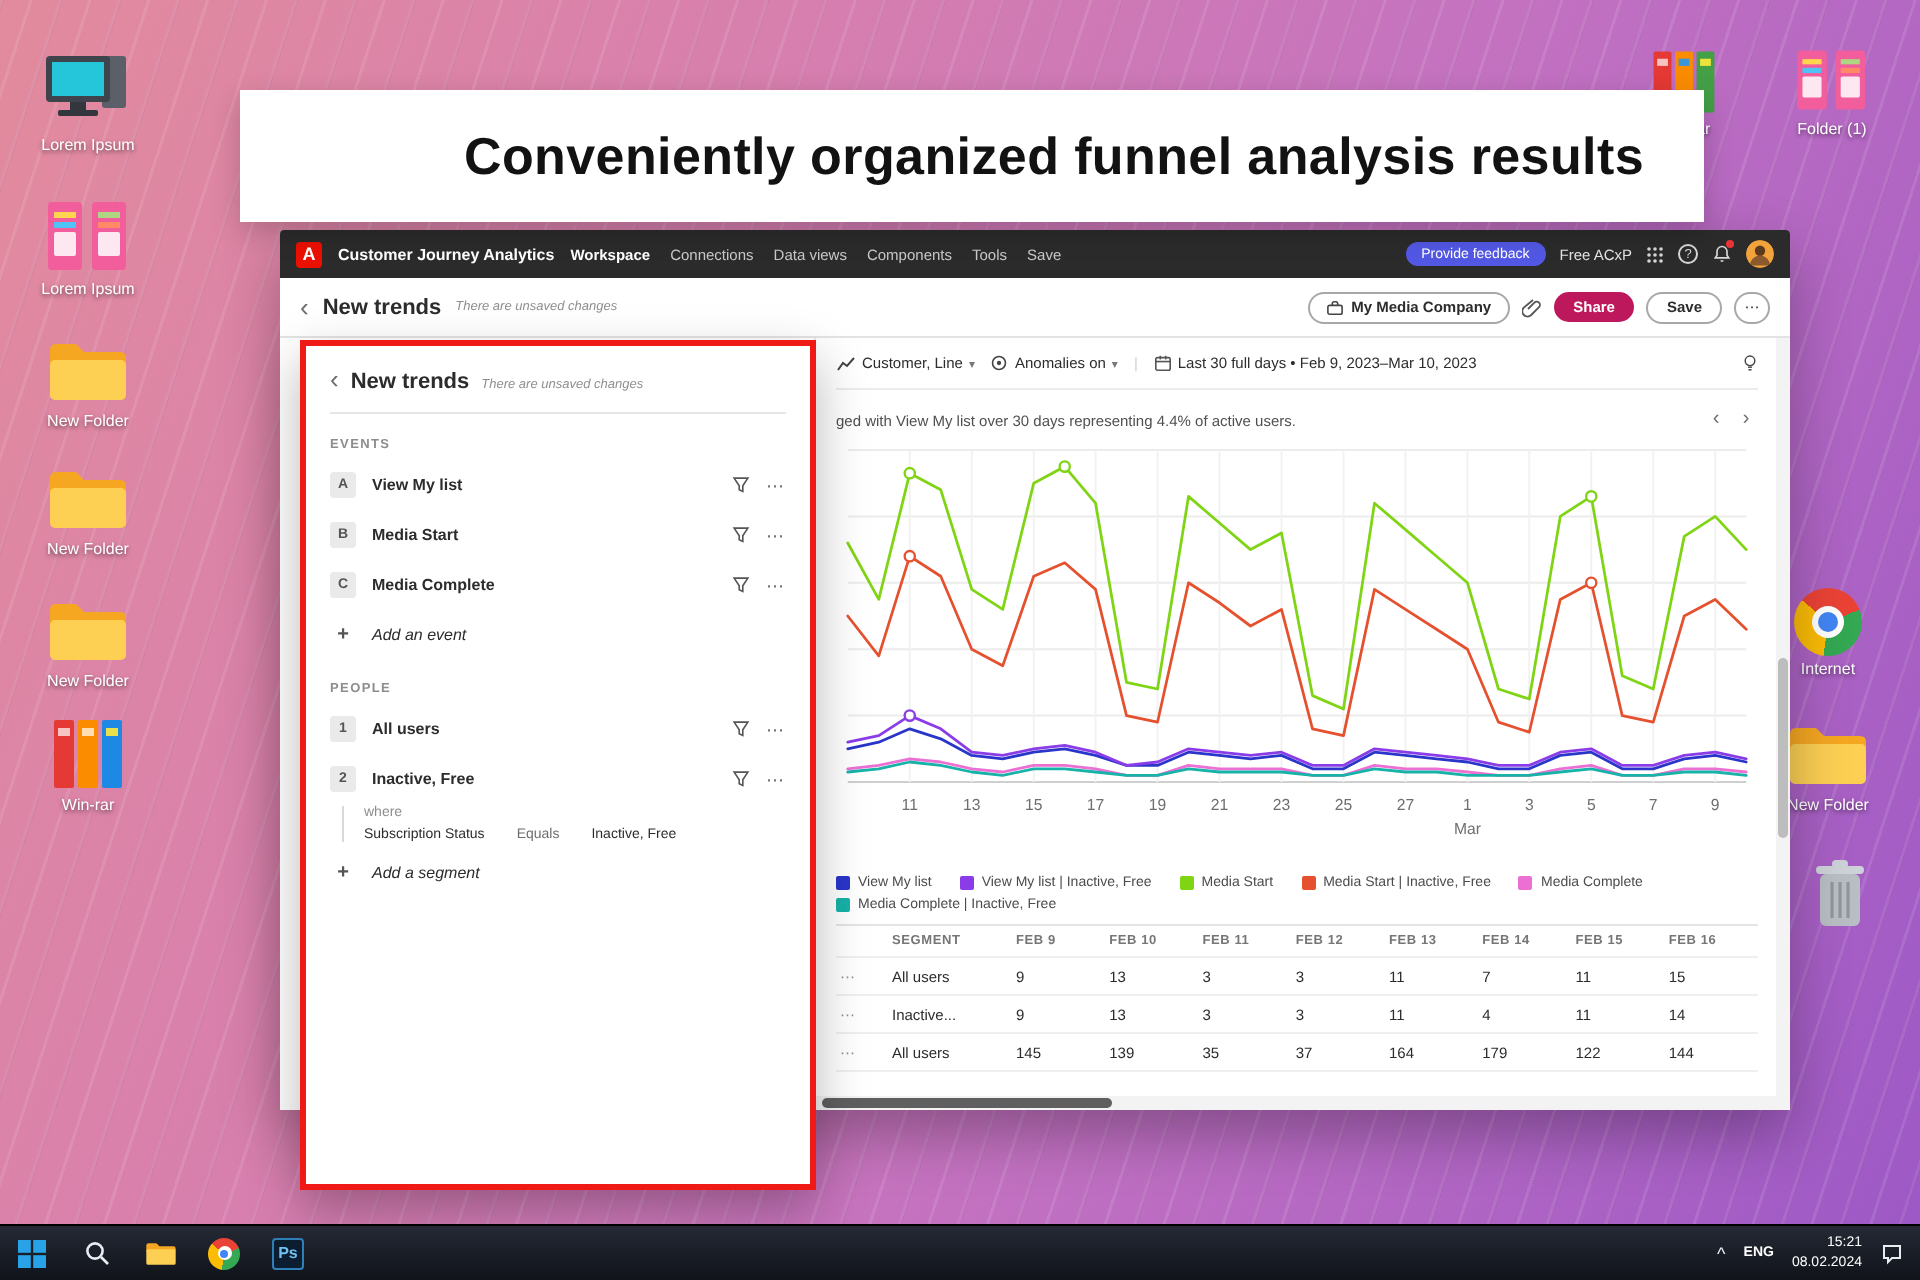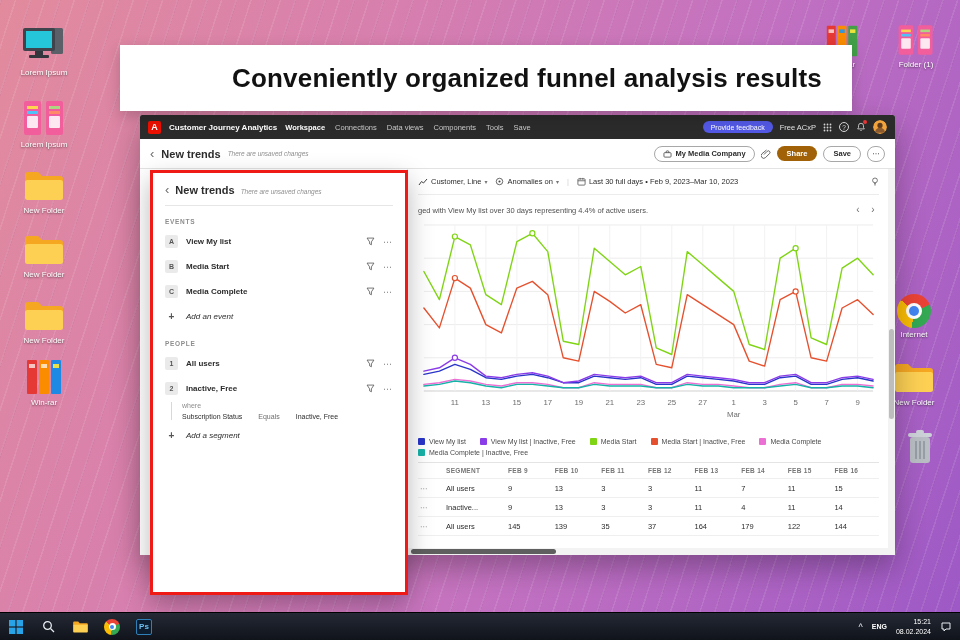"Share" .pill-share { background: #a16207 -> #be185d }
